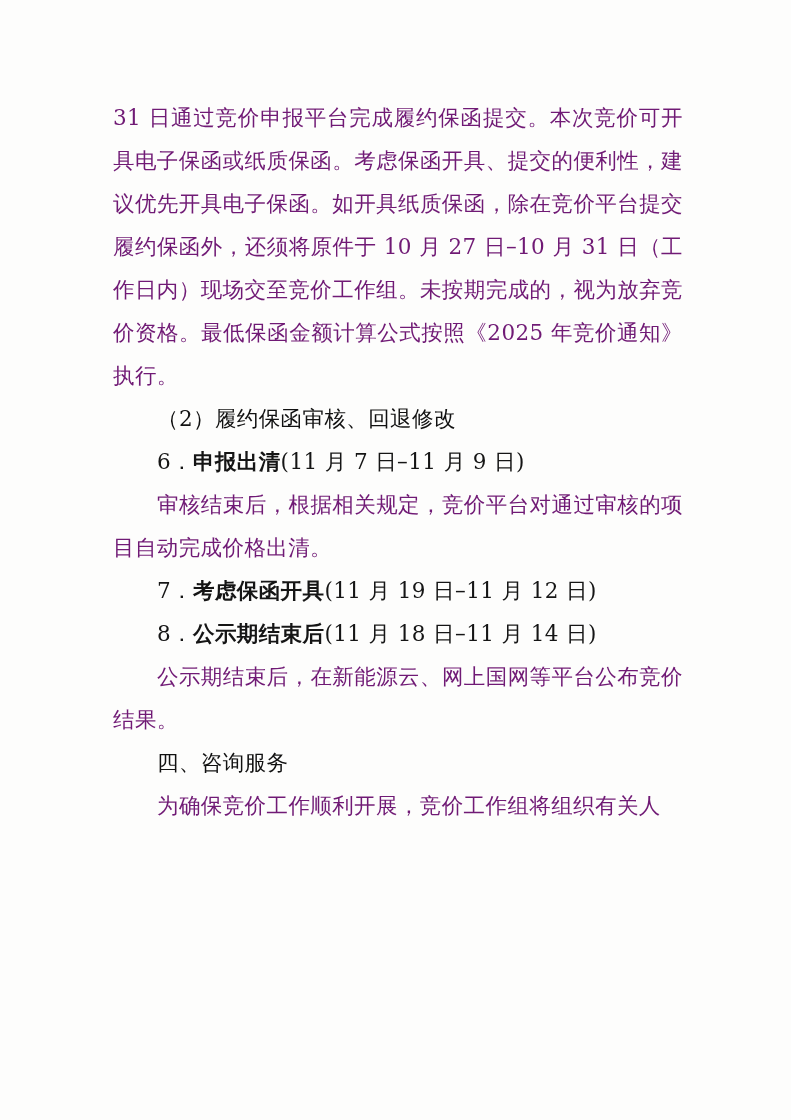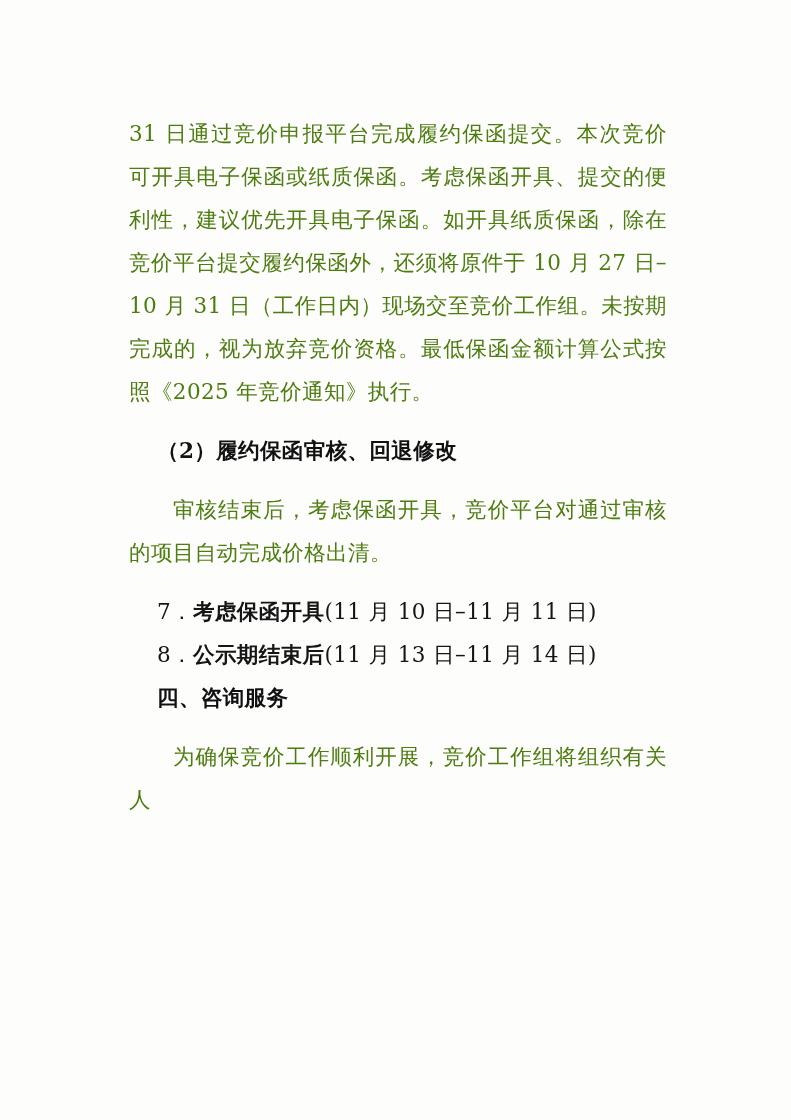"31" .para { color: #4d7c0f -> #701a75; margin: 16px -> 0 }
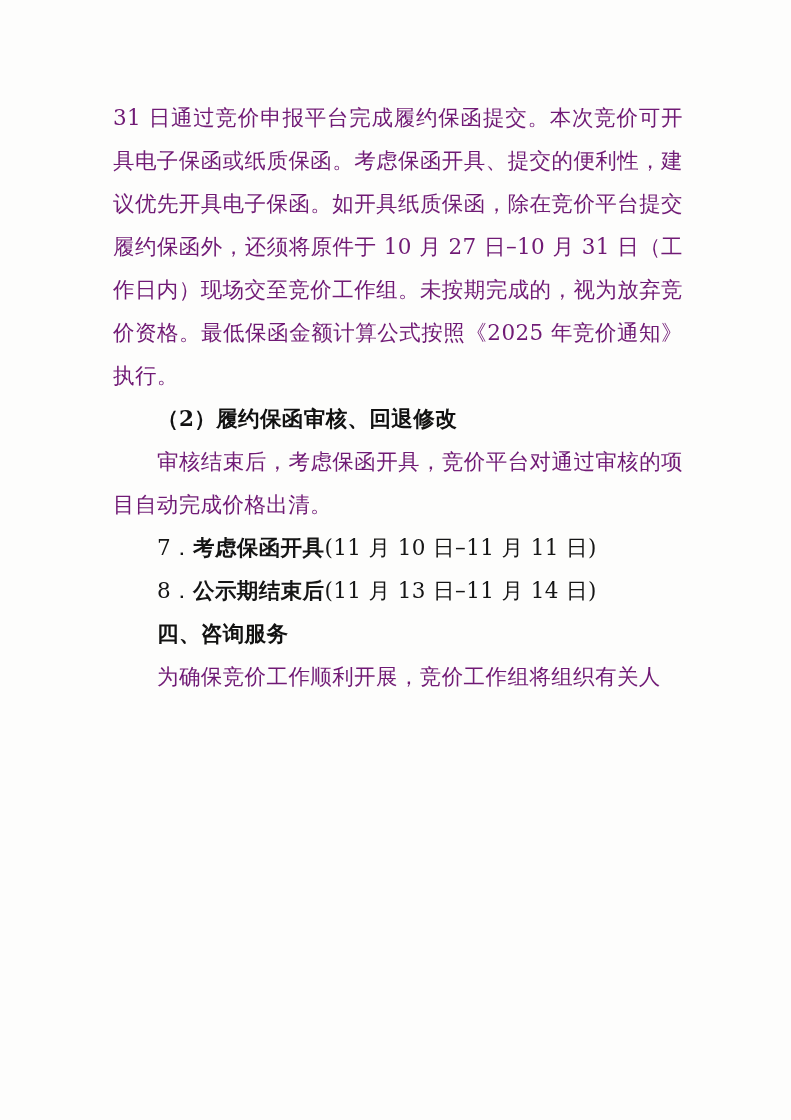"（2）履约保函审核、回退修改" .sub-heading { font-weight: bold -> normal }
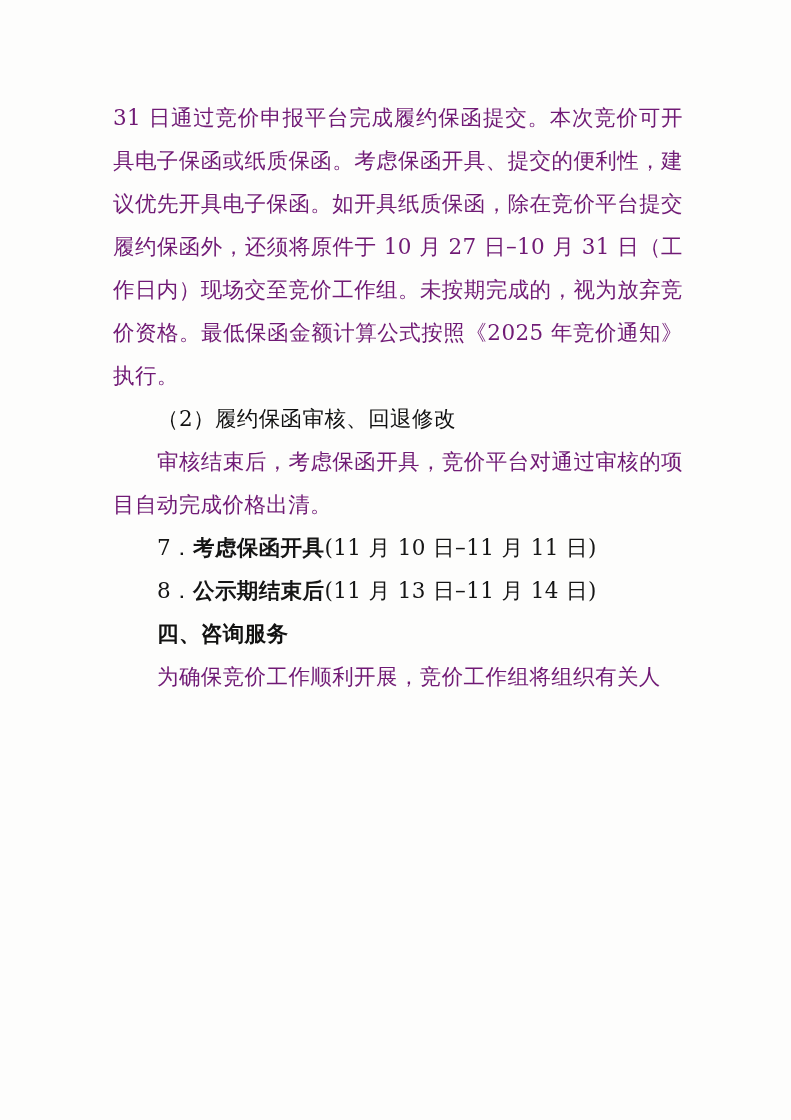"6．申报出清(11 月 7 日–11 月" p.numbered { html: none -> <p><span>6．</span><b>申报出清</b><span>(11 月 7 日–11 月 9 日)</span></p> }
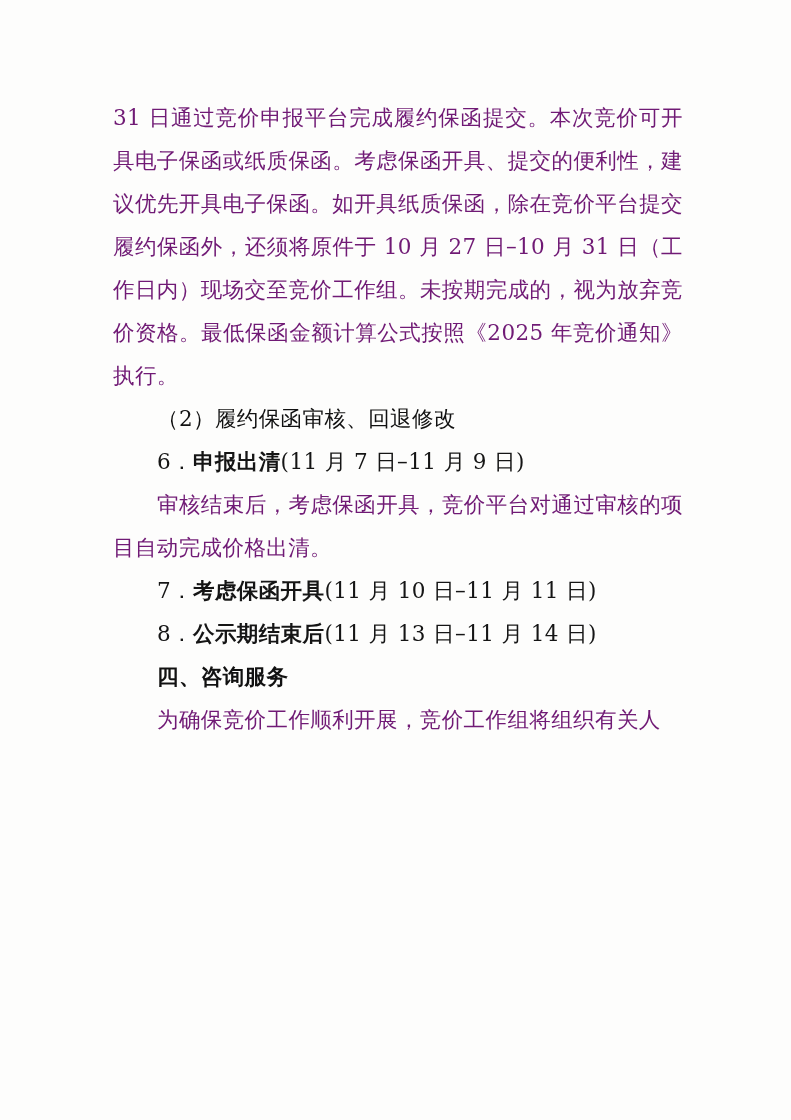"审核结束后，考虑保函开具，竞价平台对通过审核的项目自动完成价格出清。" p.para { text: 考虑保函开具 -> 根据相关规定 }
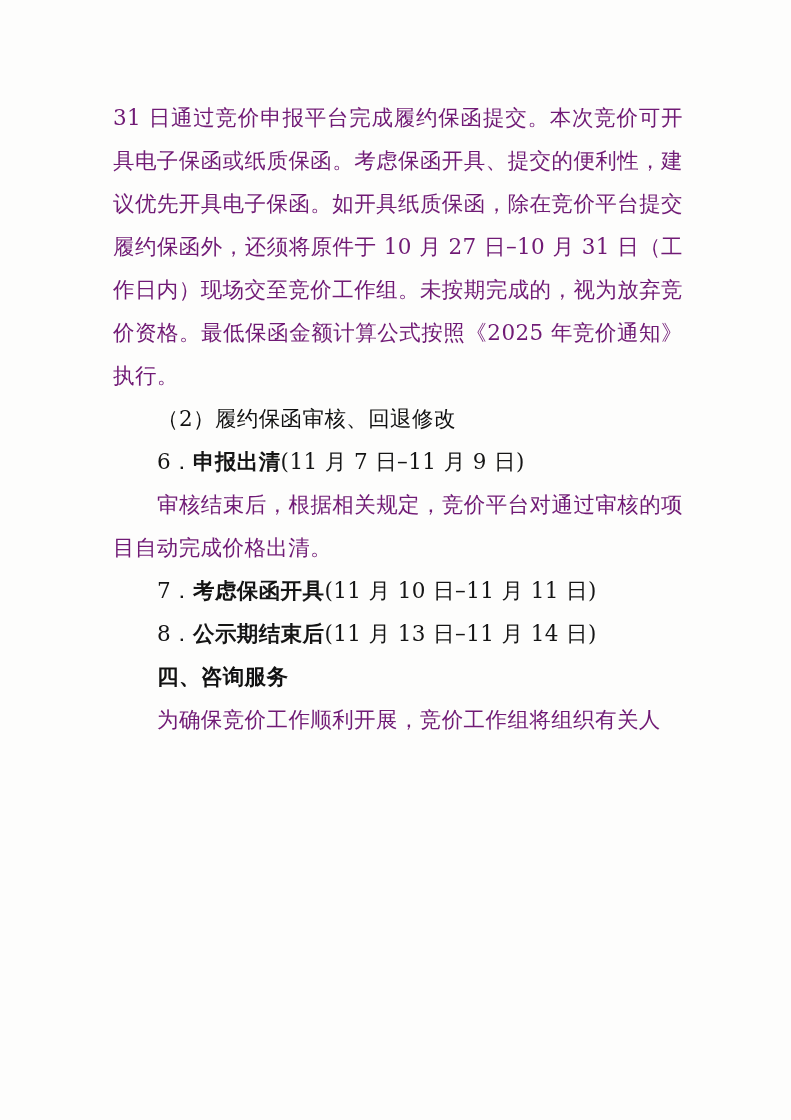"(11 月 10 日–11 月" span.nowrap { text: 10 日–11 月 11 -> 19 日–11 月 12 }
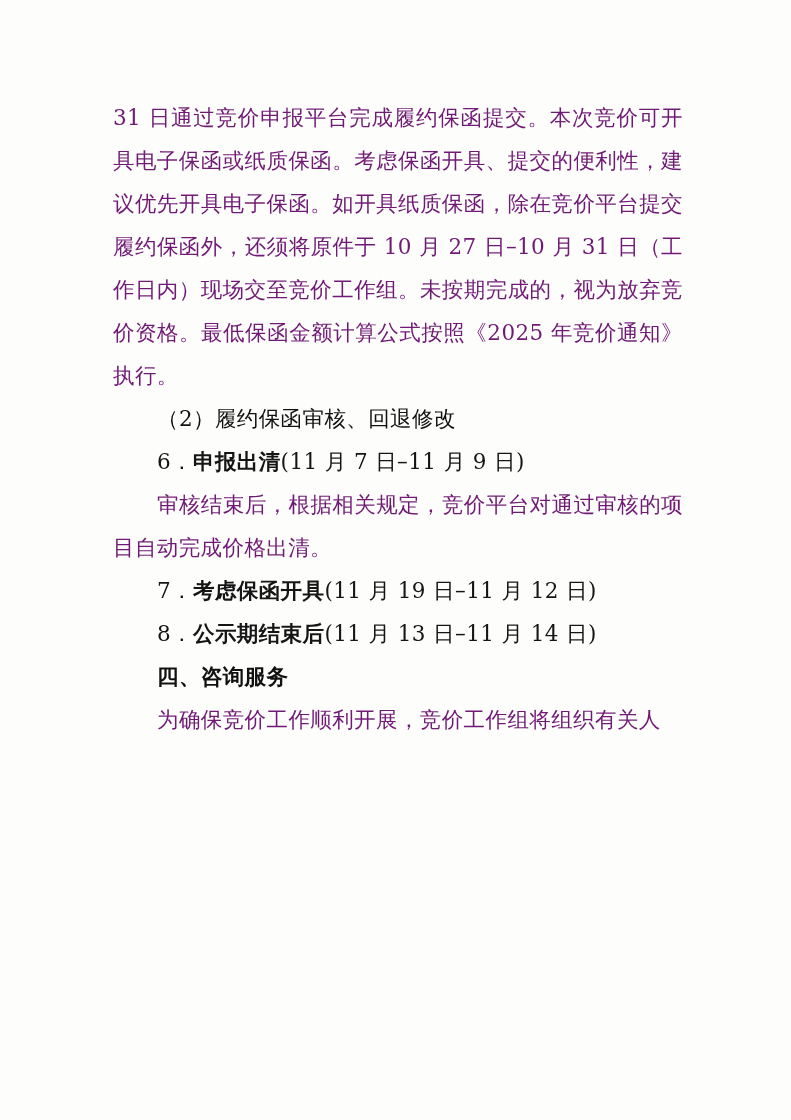"(11 月 13 日–11 月" span.nowrap { text: 13 -> 18 }
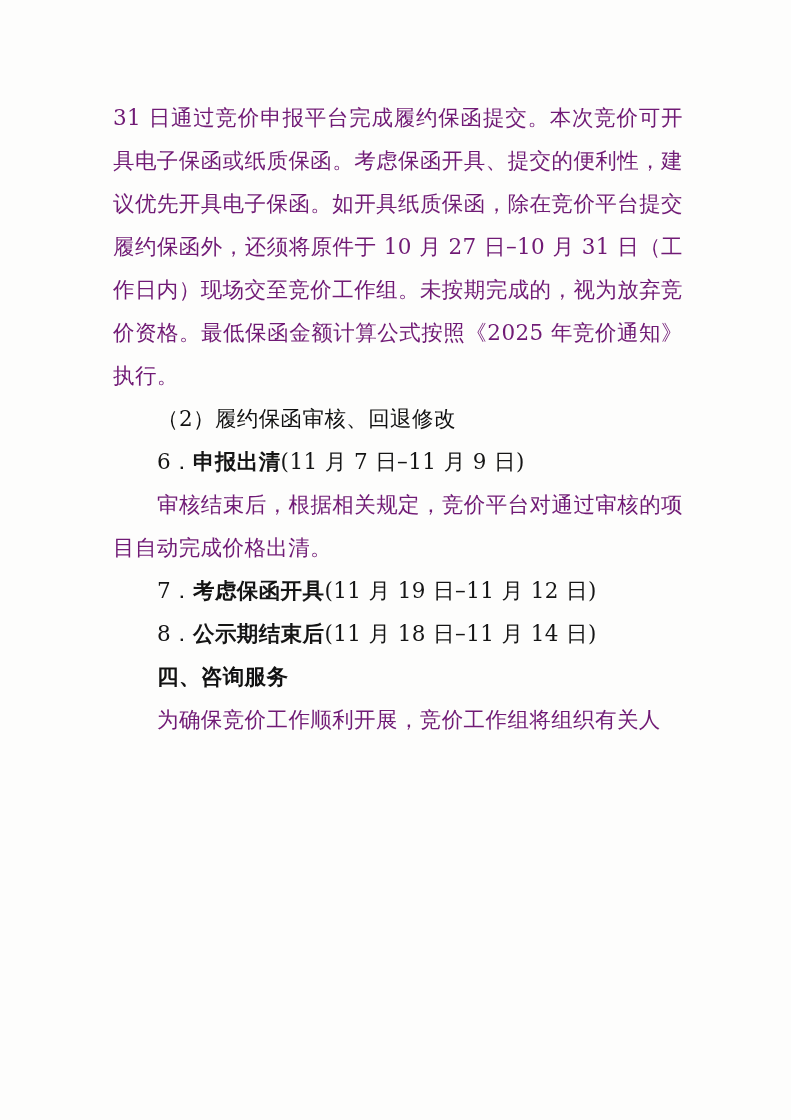"公示期结束后，在新能源云、网上国网等平台公布竞价结果。" p.para { html: none -> <p>公示期结束后，在新能源云、网上国网等平台公布竞价结果。</p> }
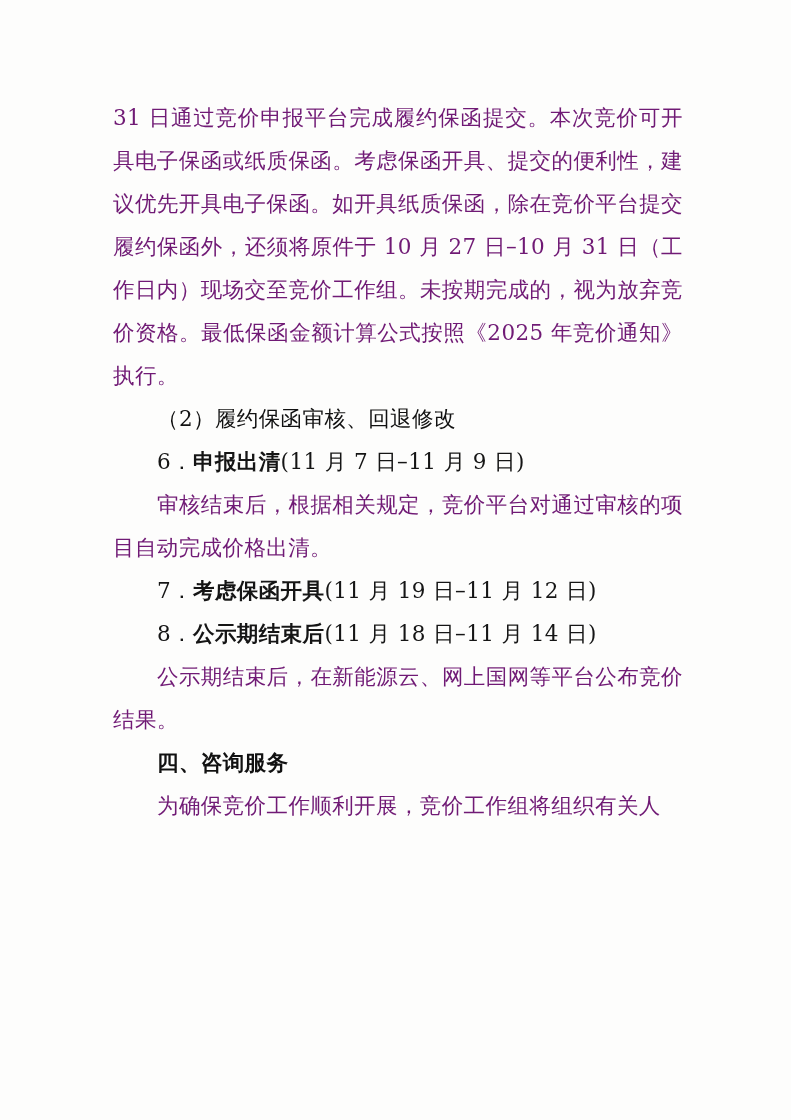"四、咨询服务" .heading { font-weight: bold -> normal }
